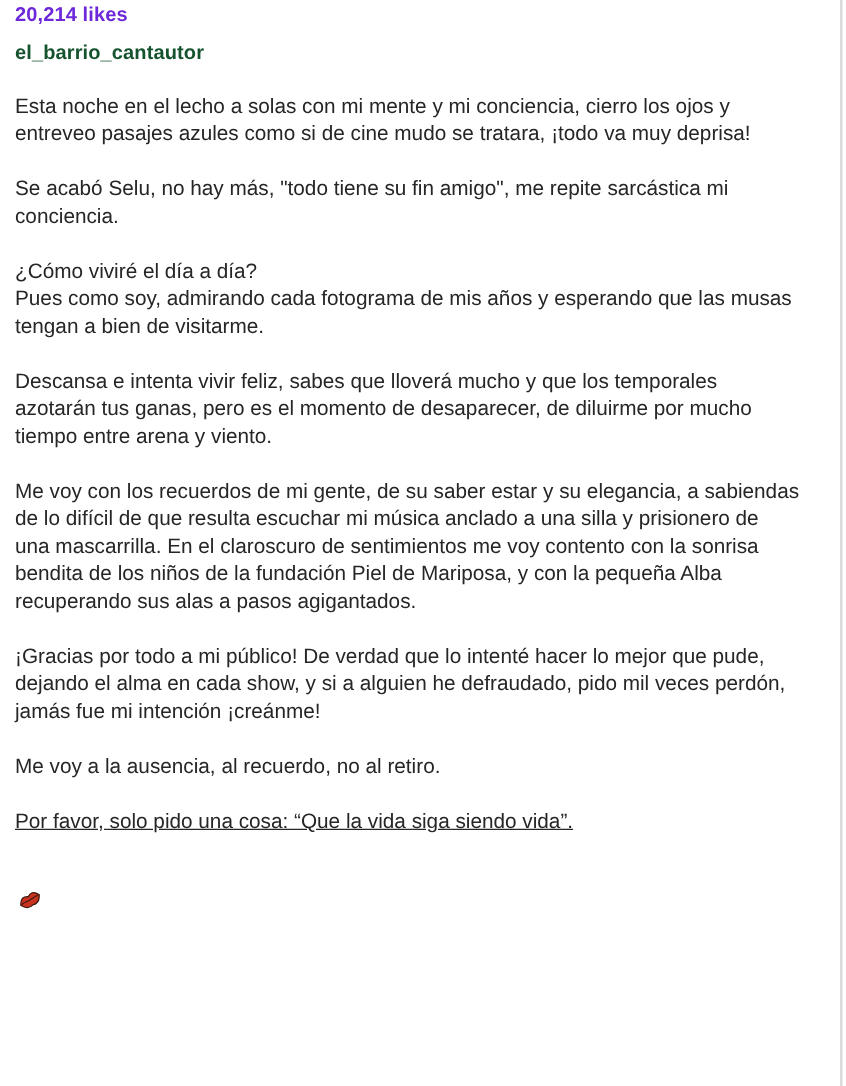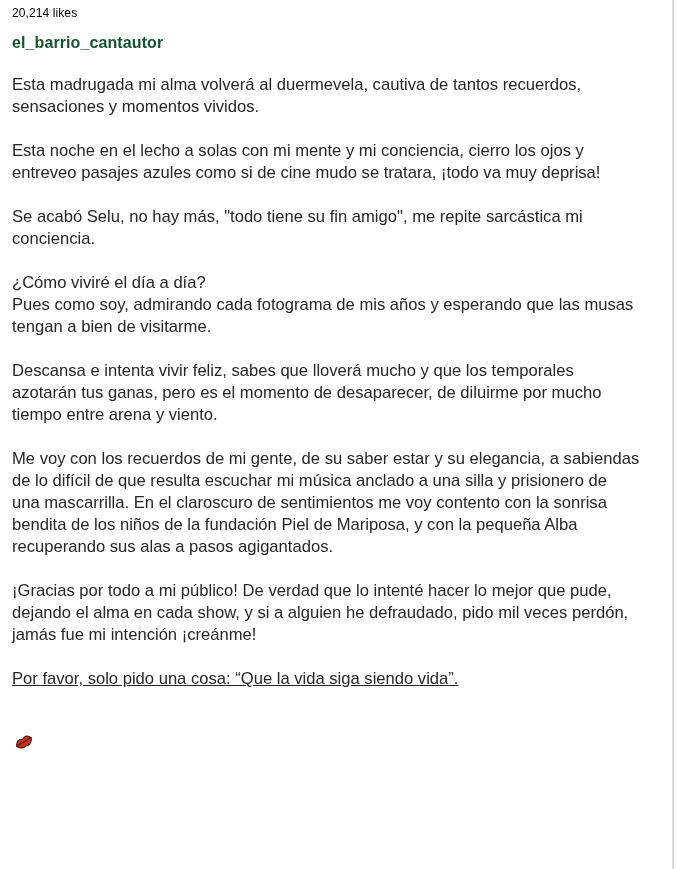"20,214 likes" .likes { color: #000000 -> #6d28d9; font-size: 12px -> 16px; font-weight: 400 -> 700 }
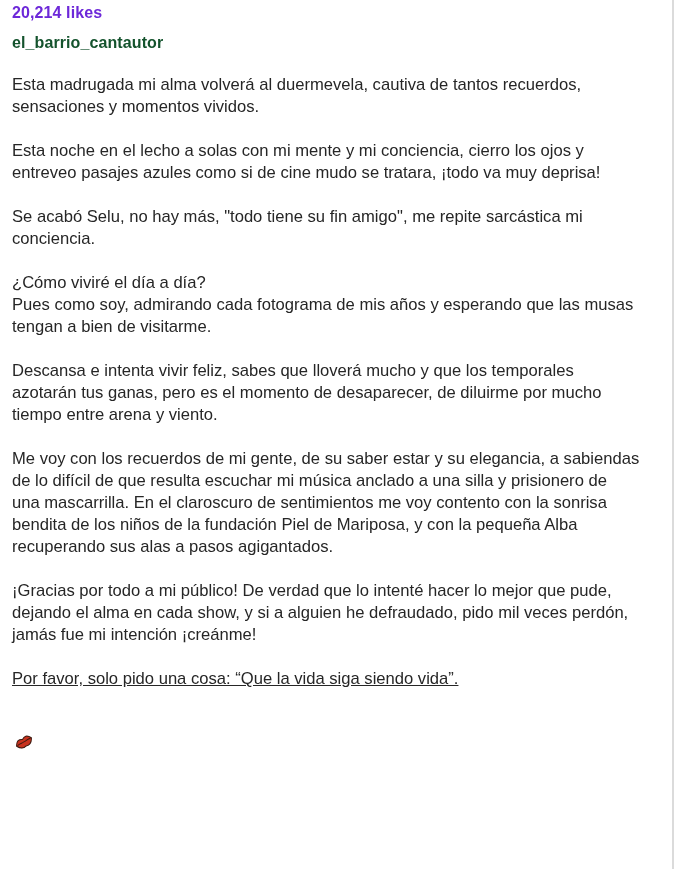"Esta madrugada mi alma volverá" p.para { html: <p>Esta madrugada mi alma volverá al duermevela, cautiva de tantos recuerdos, sensaciones y momentos vividos.</p> -> none }
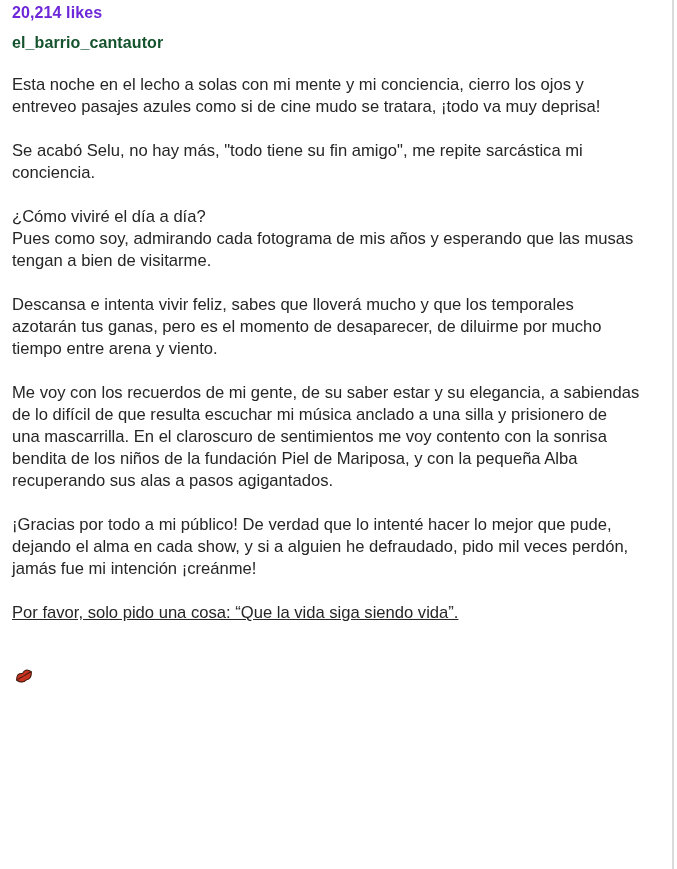"Me voy a la ausencia," p.para { html: none -> <p>Me voy a la ausencia, al recuerdo, no al retiro.</p> }
